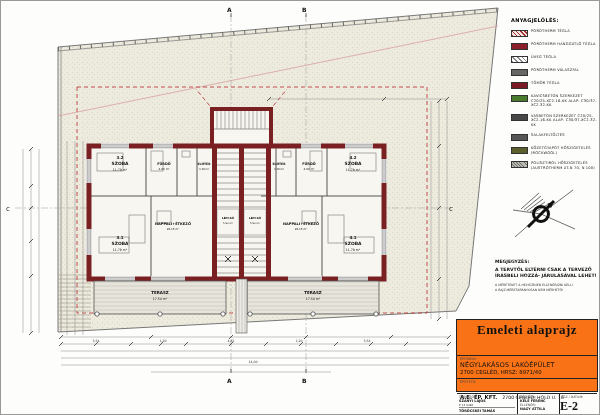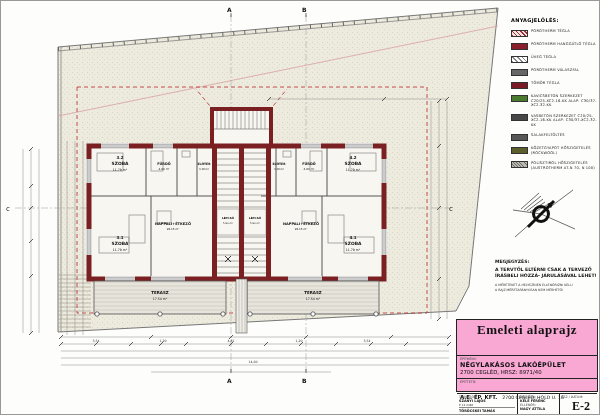"Emeleti alaprajz" #tb { background: #f9a8d4 -> #f97316 }
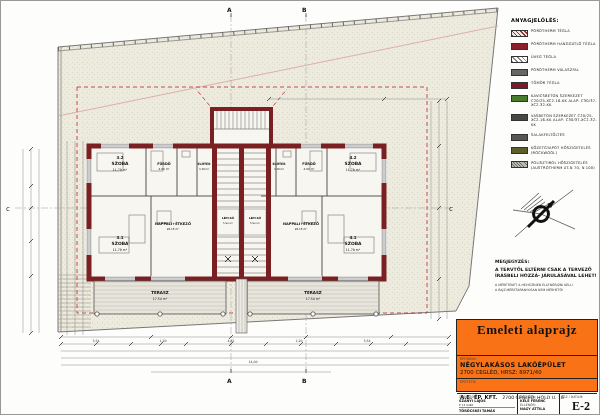"NÉGYLAKÁSOS LAKÓÉPÜLET" .tb-main { font-weight: bold -> normal }
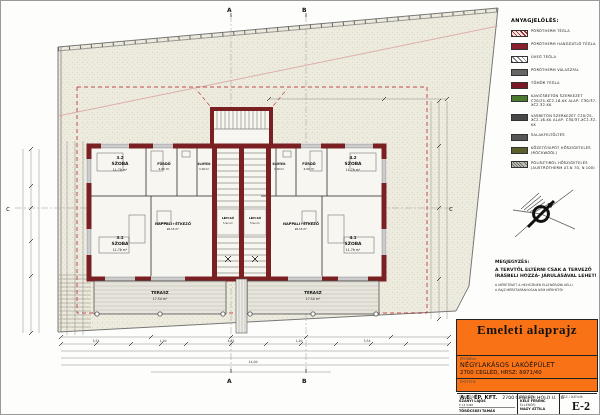"E-2" .tb-no { right: 7px -> 19px }
